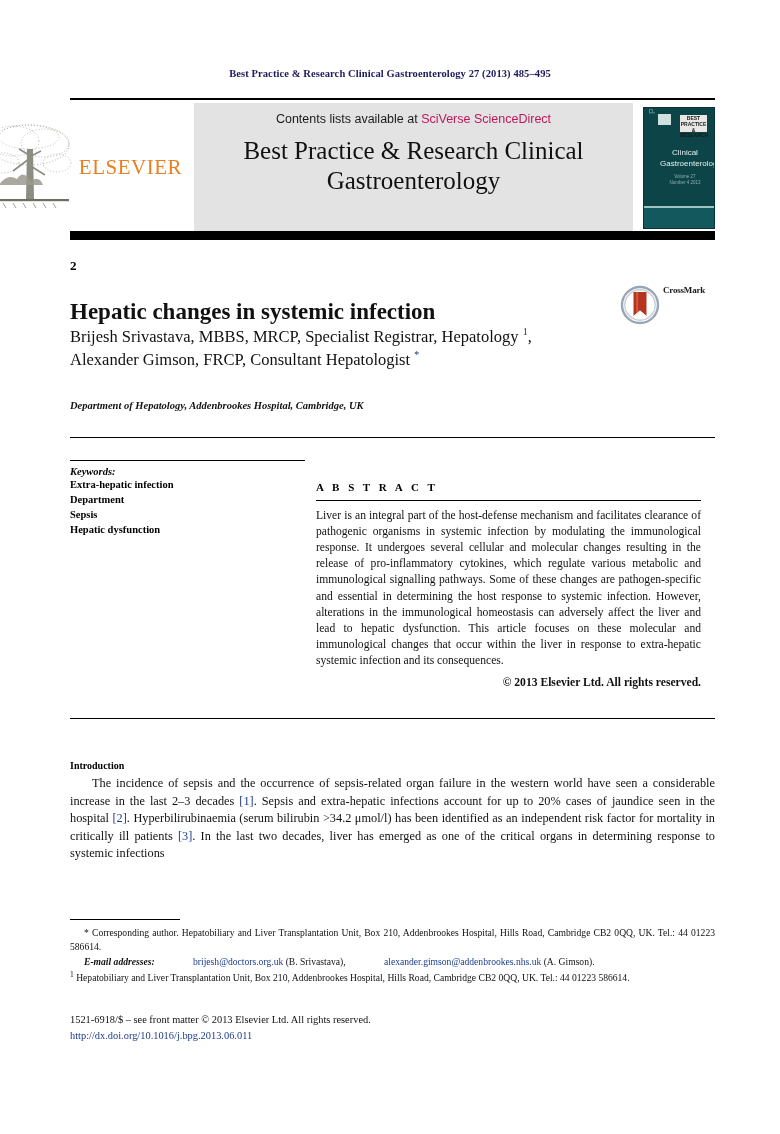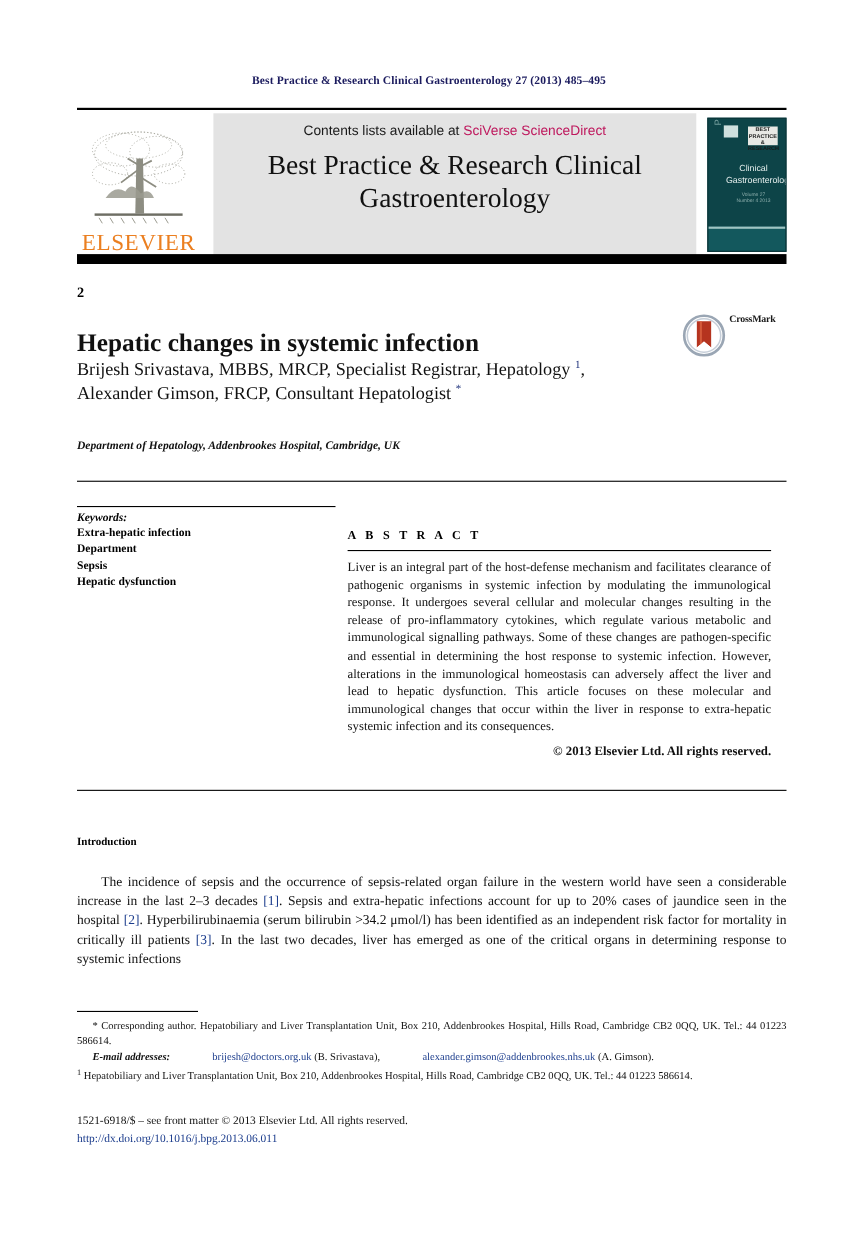"ELSEVIER" .elsevier-logo { flex-direction: column -> row }
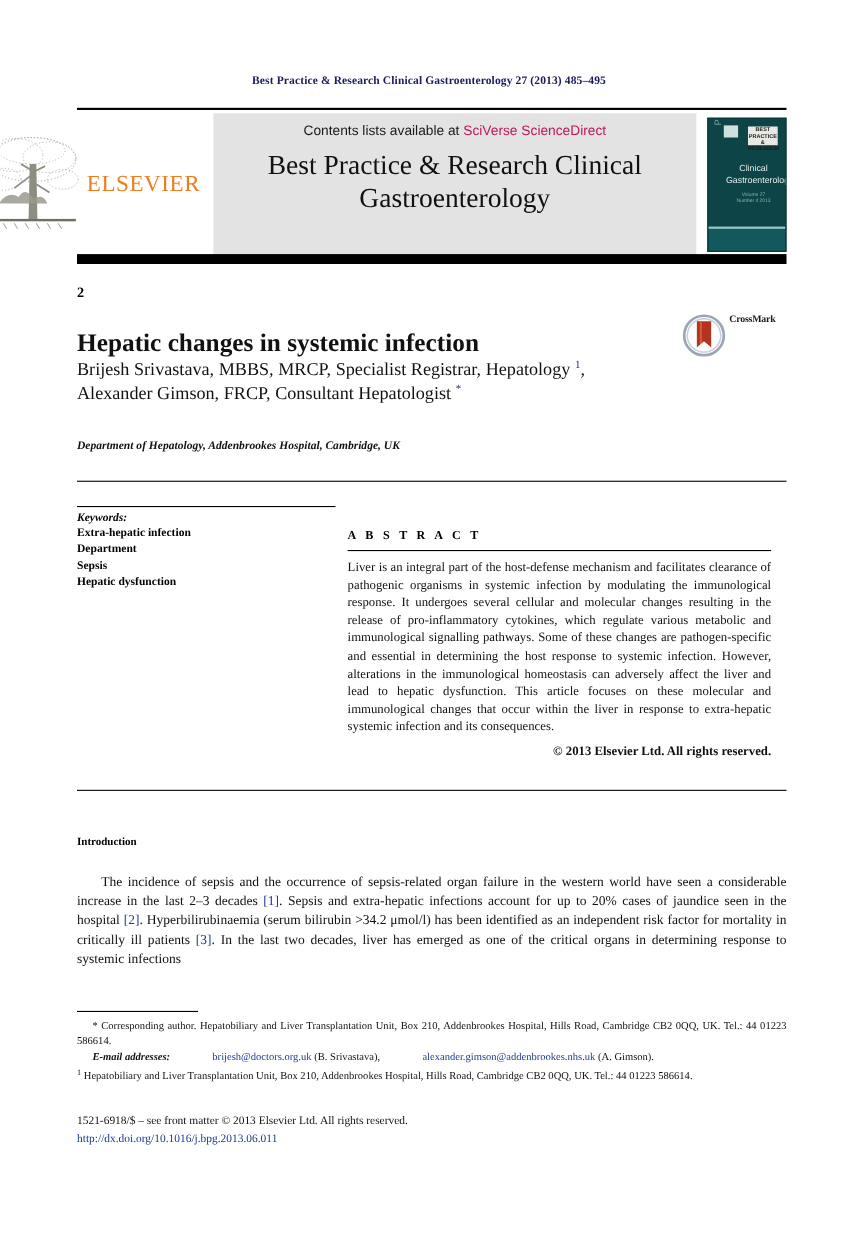"The incidence of sepsis and" .body-para { top: 793px -> 775px }
